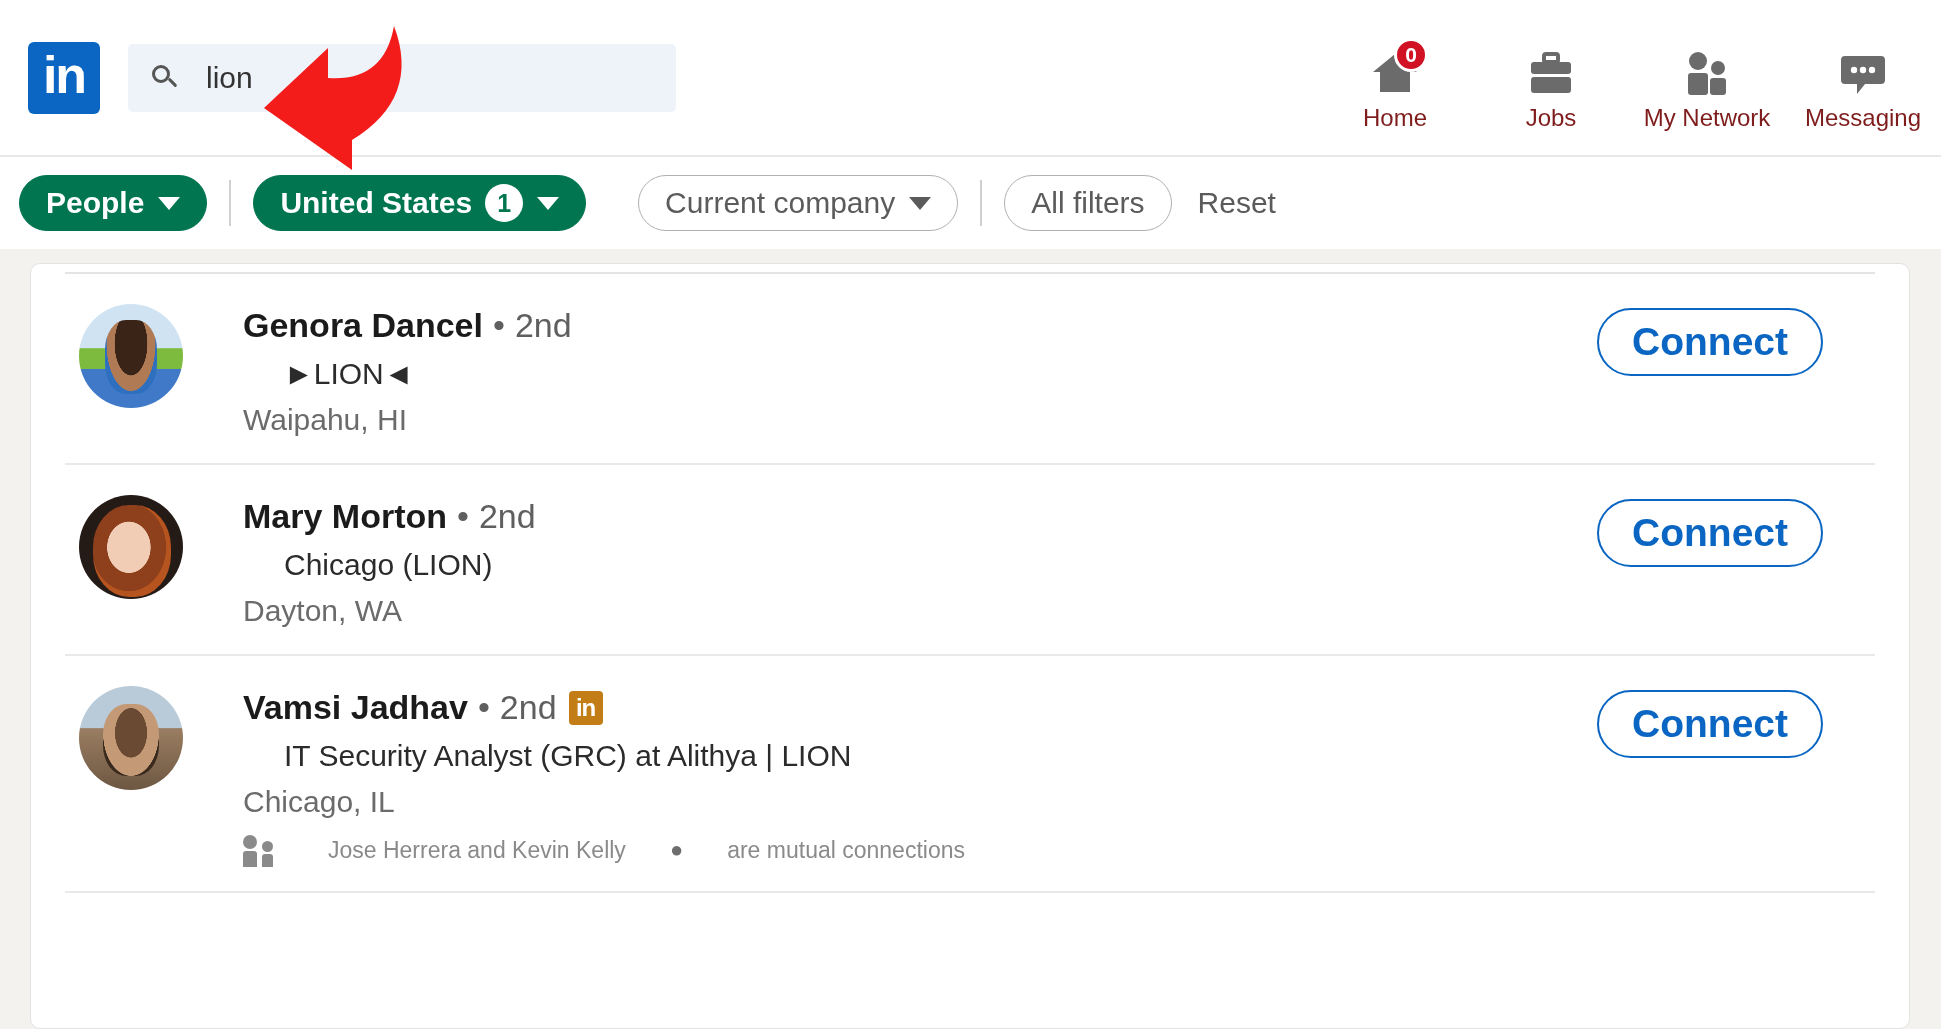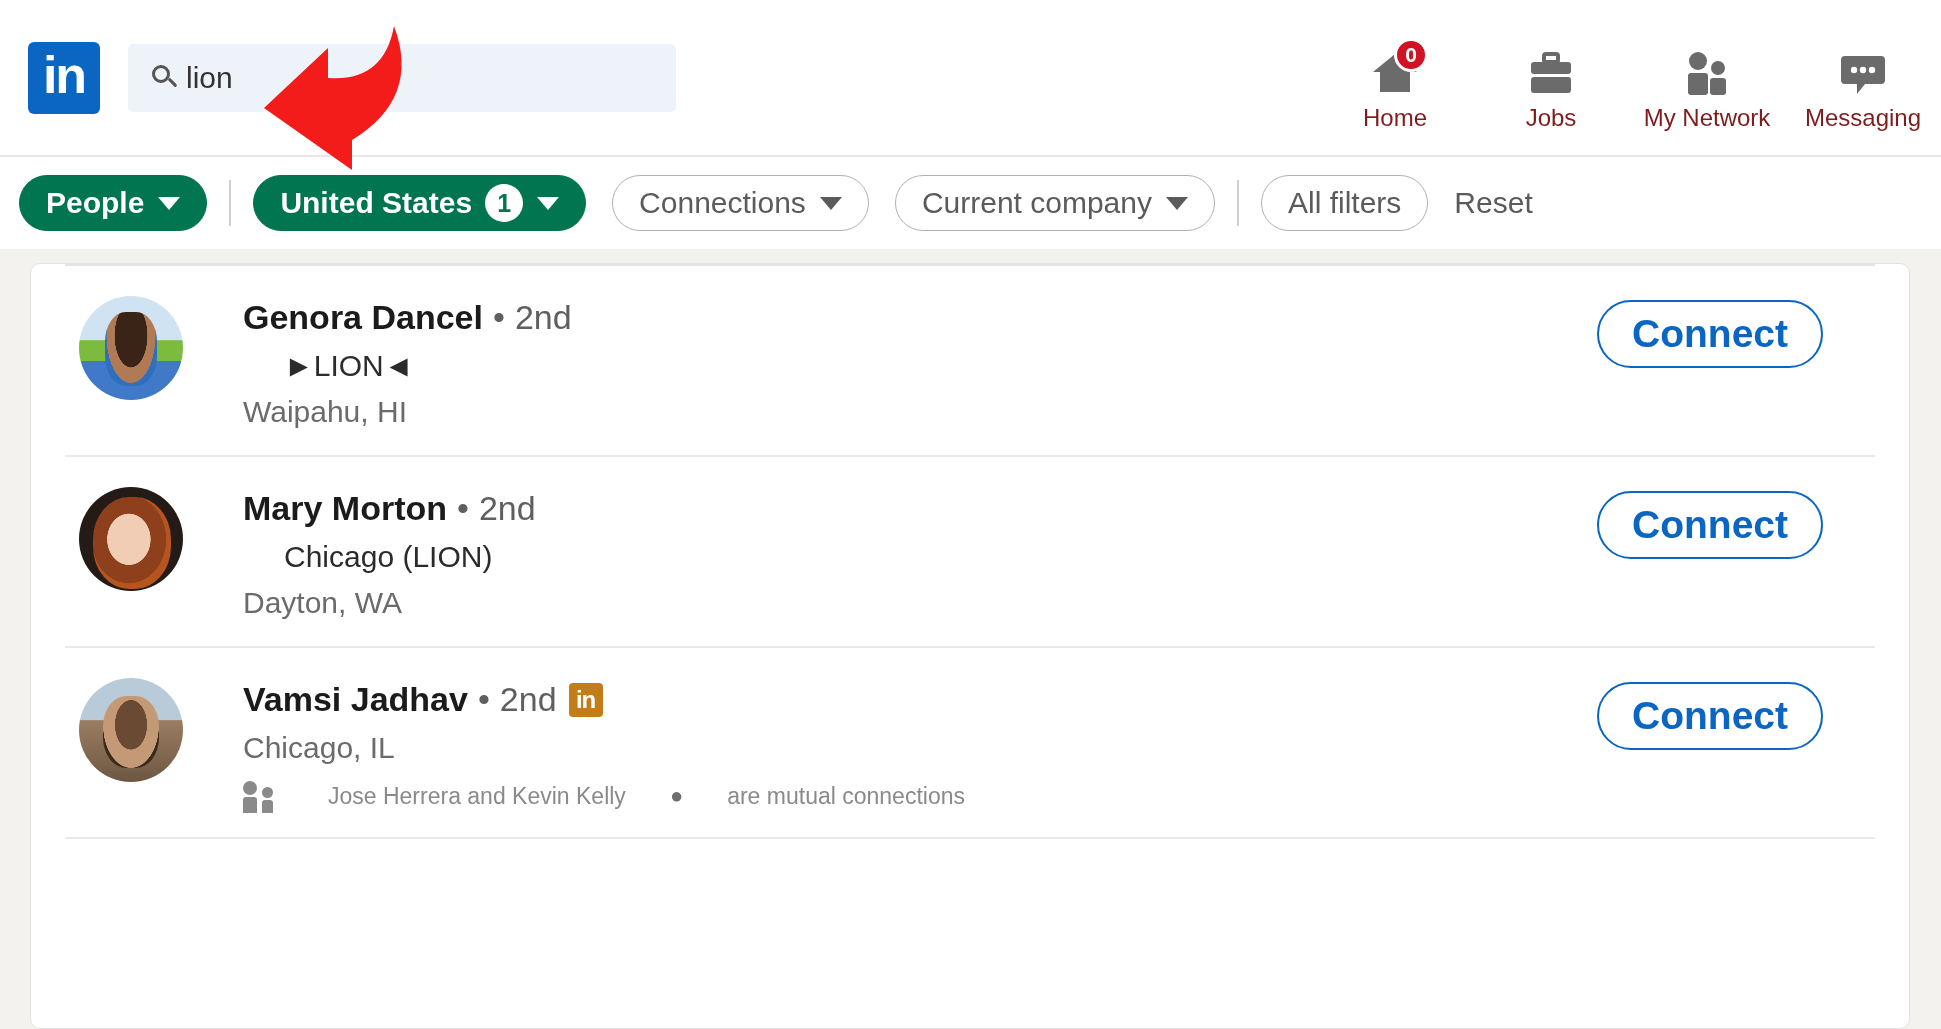"lion" .search-text { margin-left: 8px -> 28px }
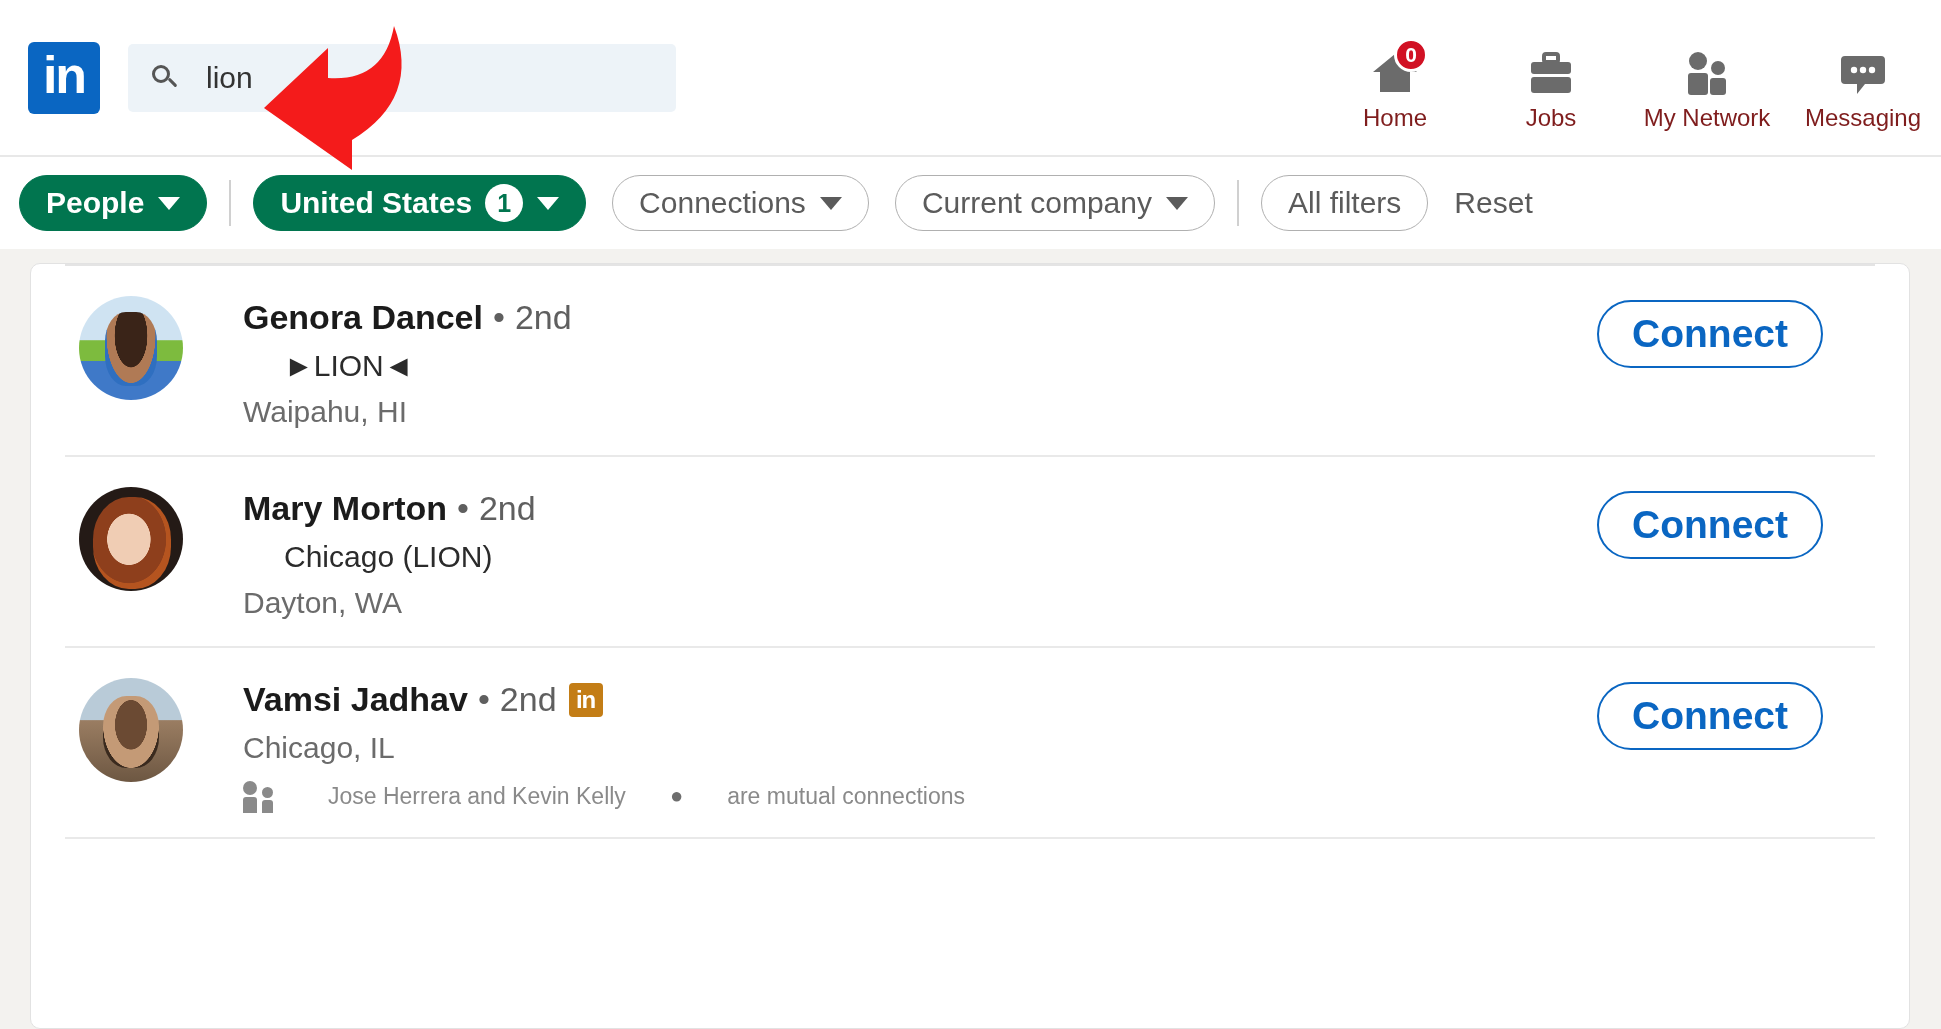"Connections" div.pill { html: <div> <span>Connections</span> <span></span> </div> -> none }
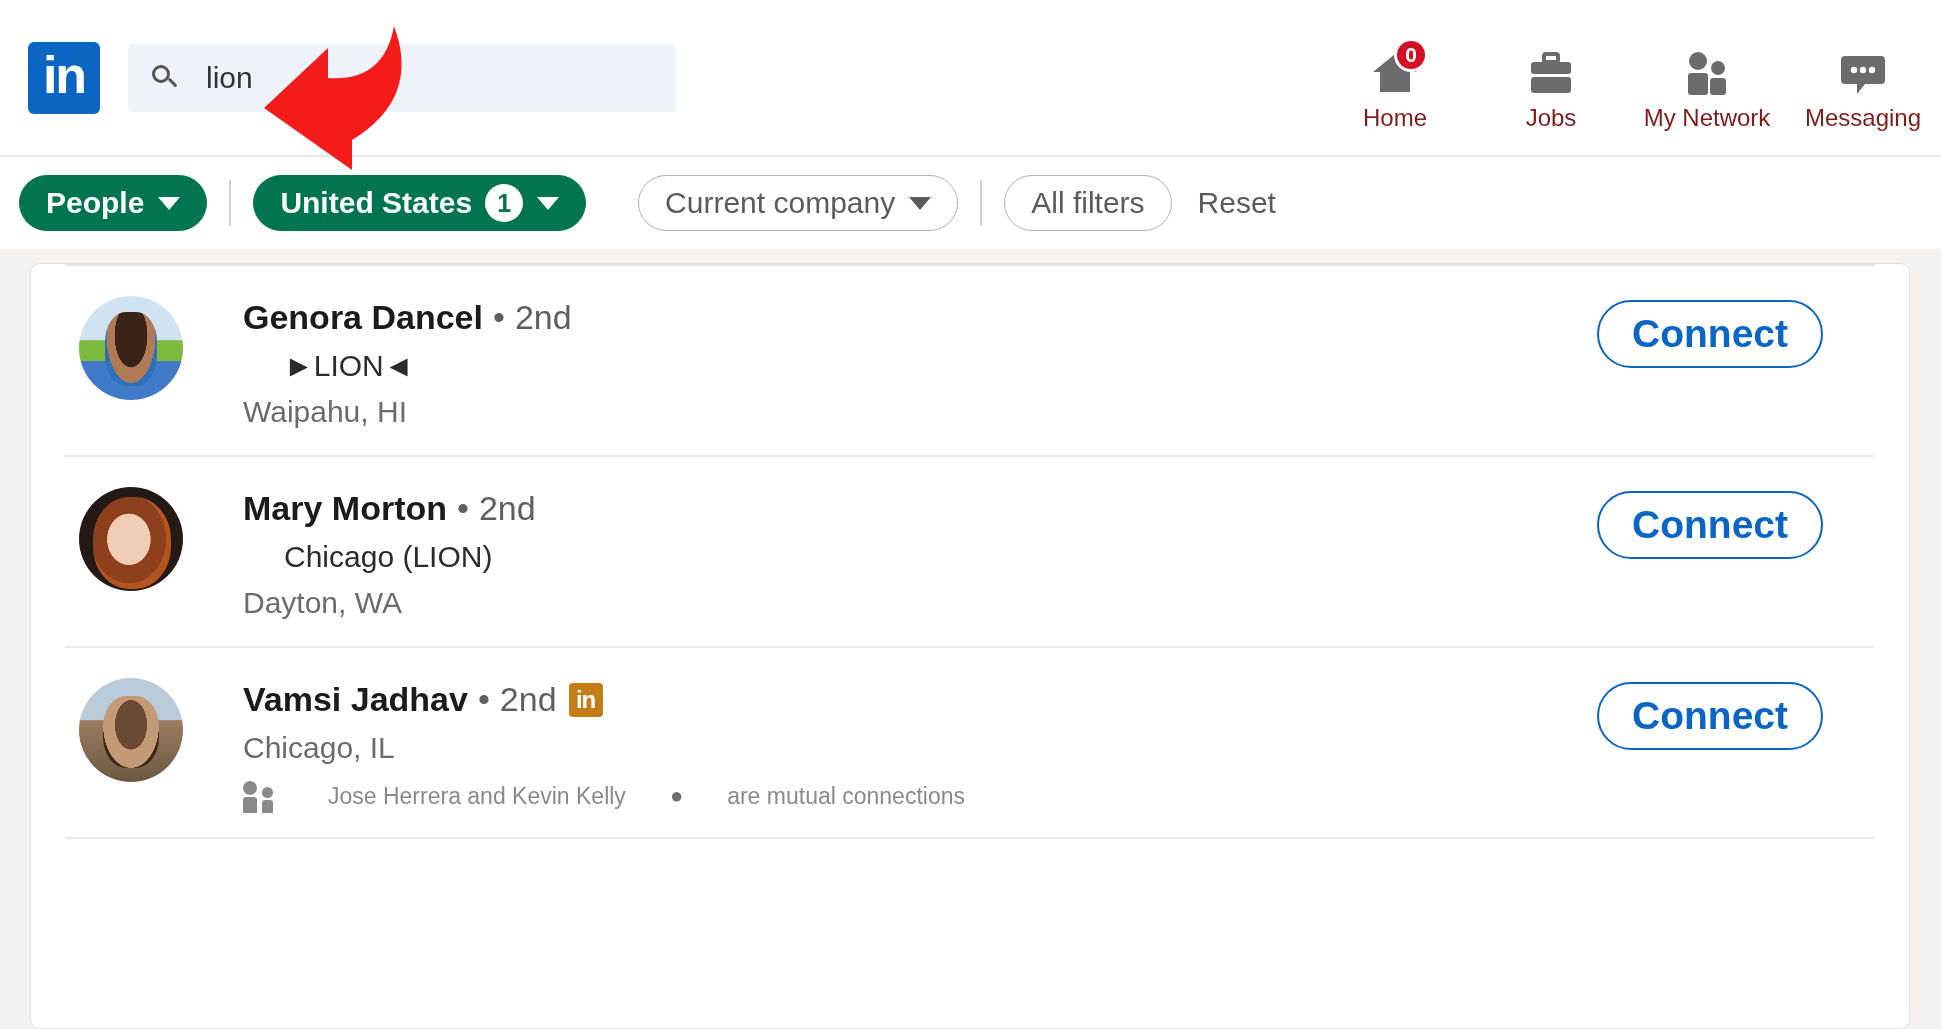"Genora Dancel" .results-card { padding: 0 34px -> 8px 34px }
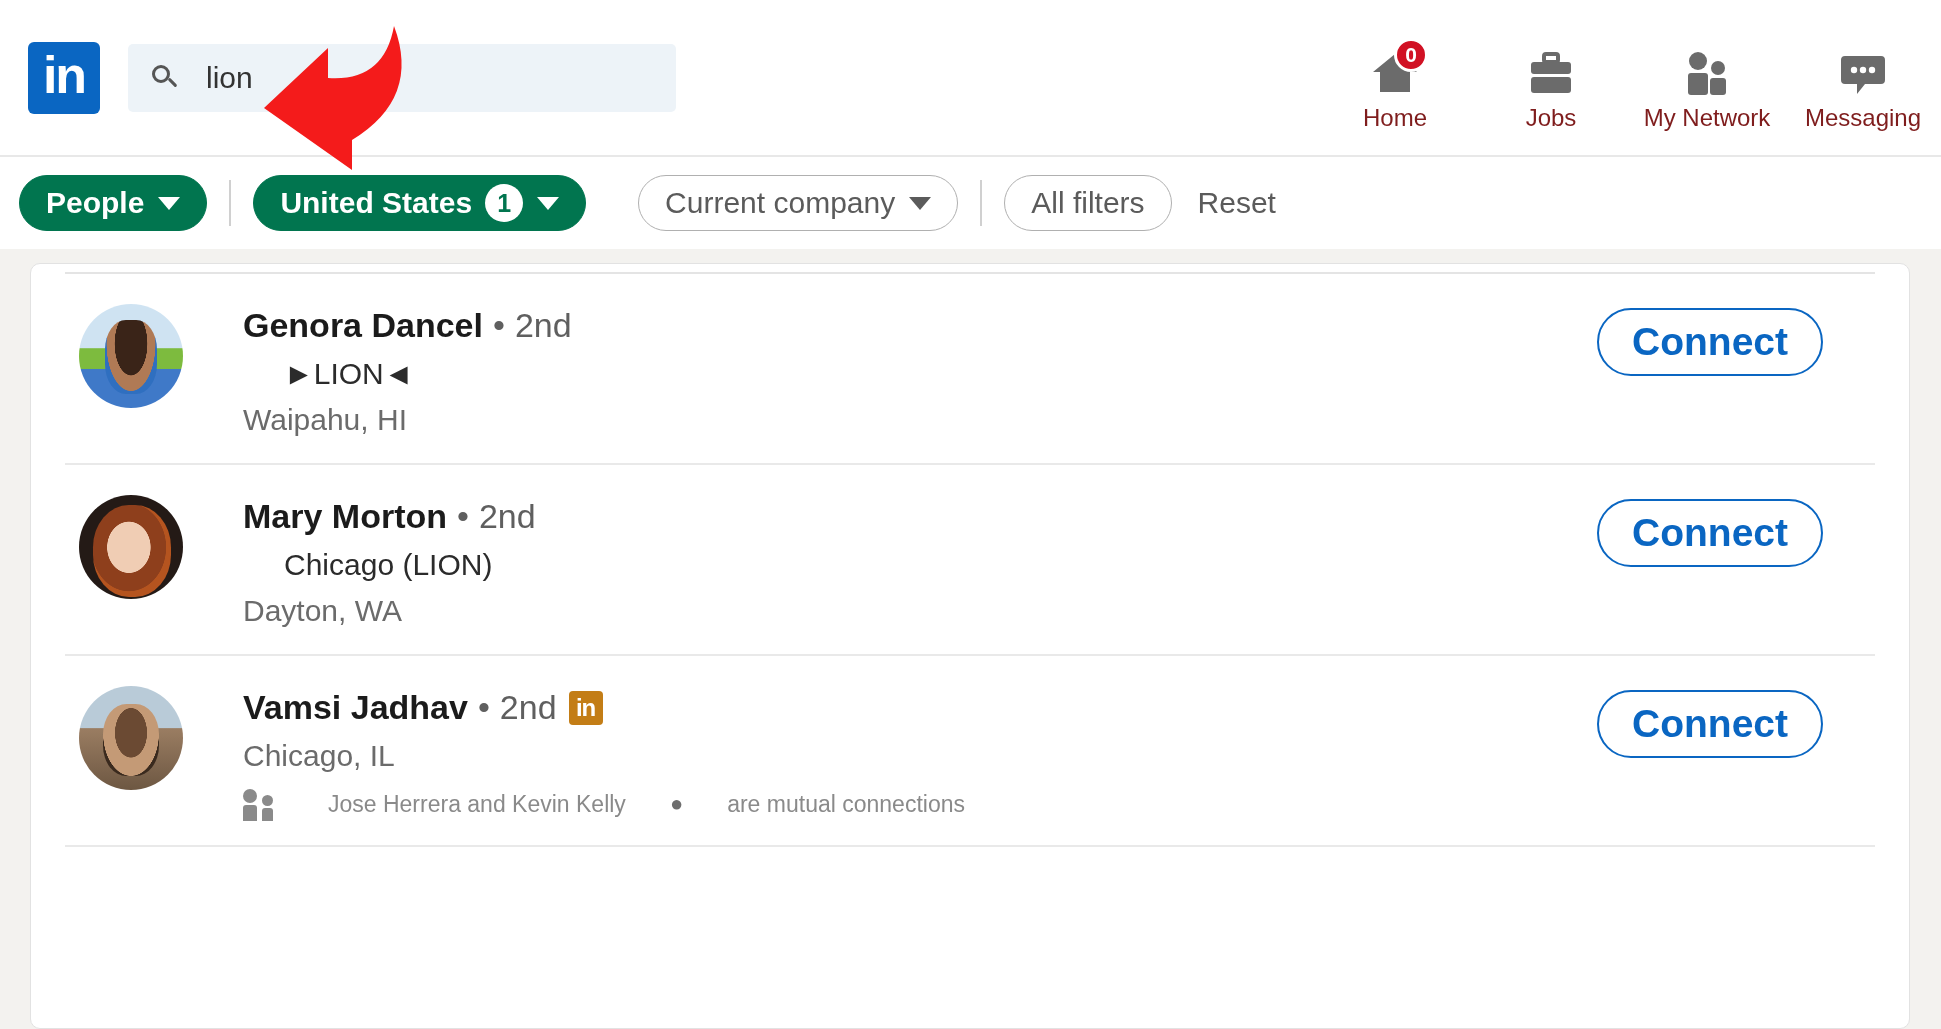"IT Security Analyst (GRC) at" div.headline { html: none -> <div>IT Security Analyst (GRC) at Alithya | LION</div> }
